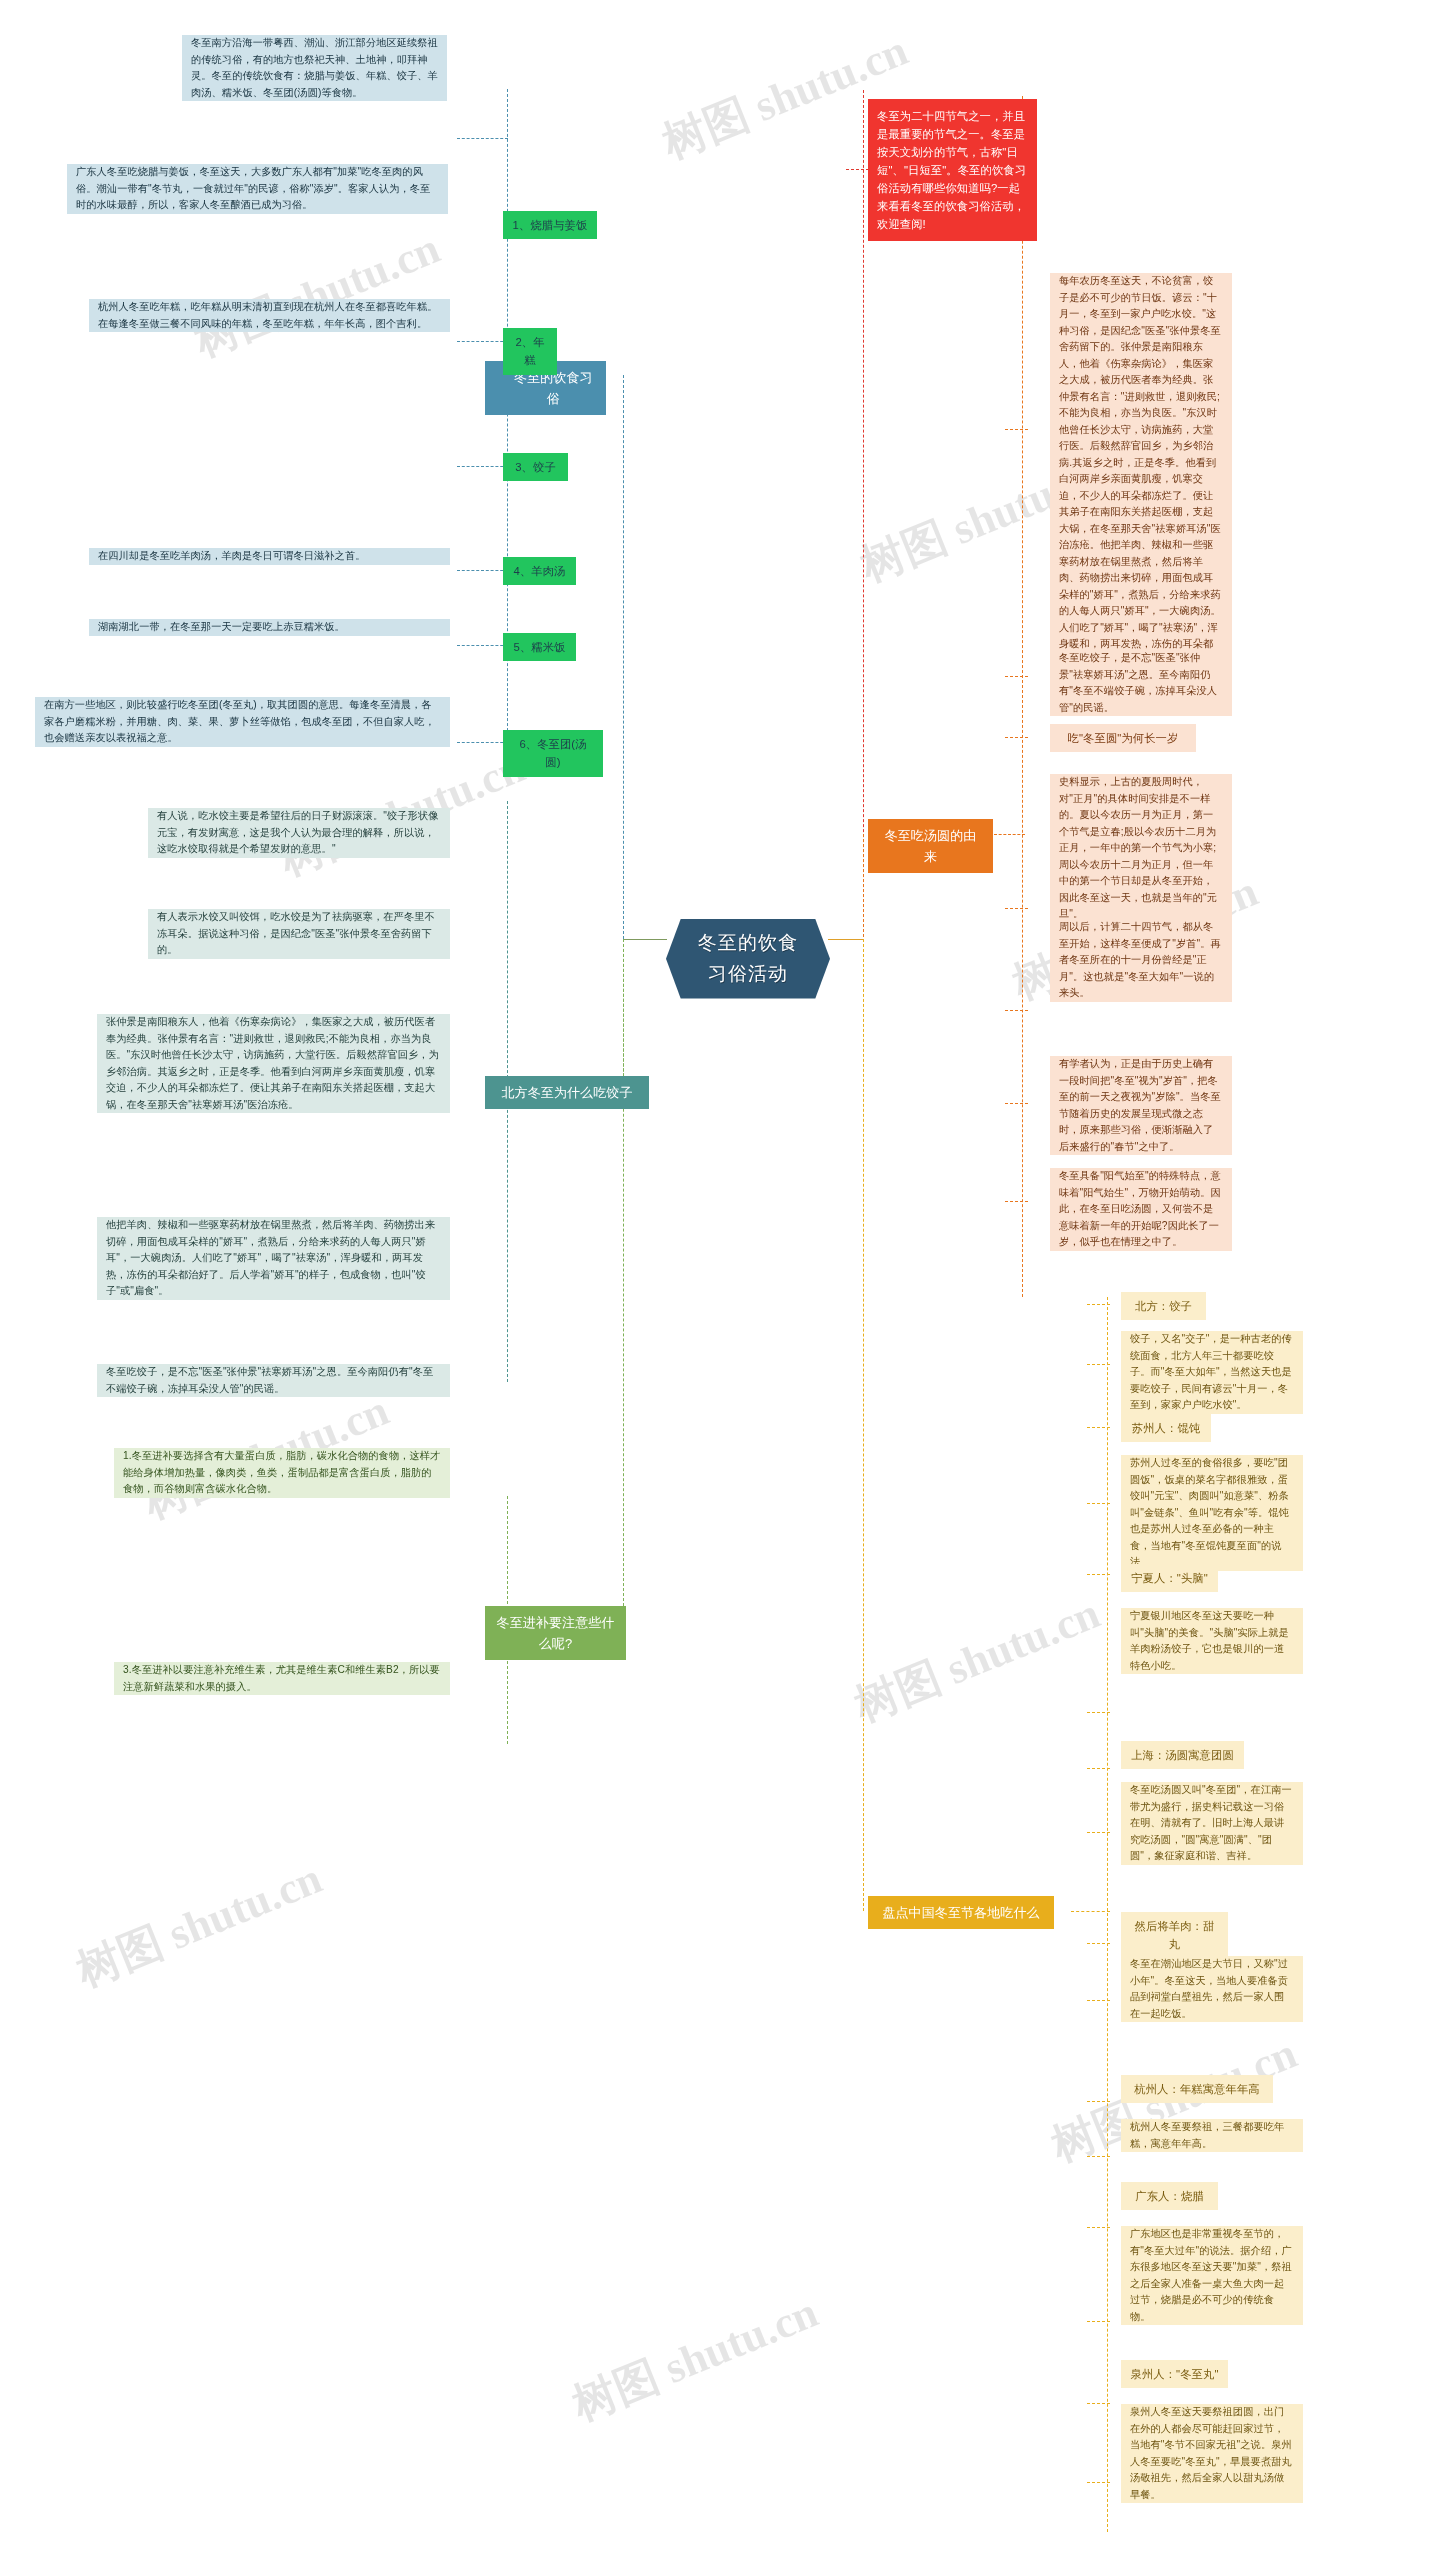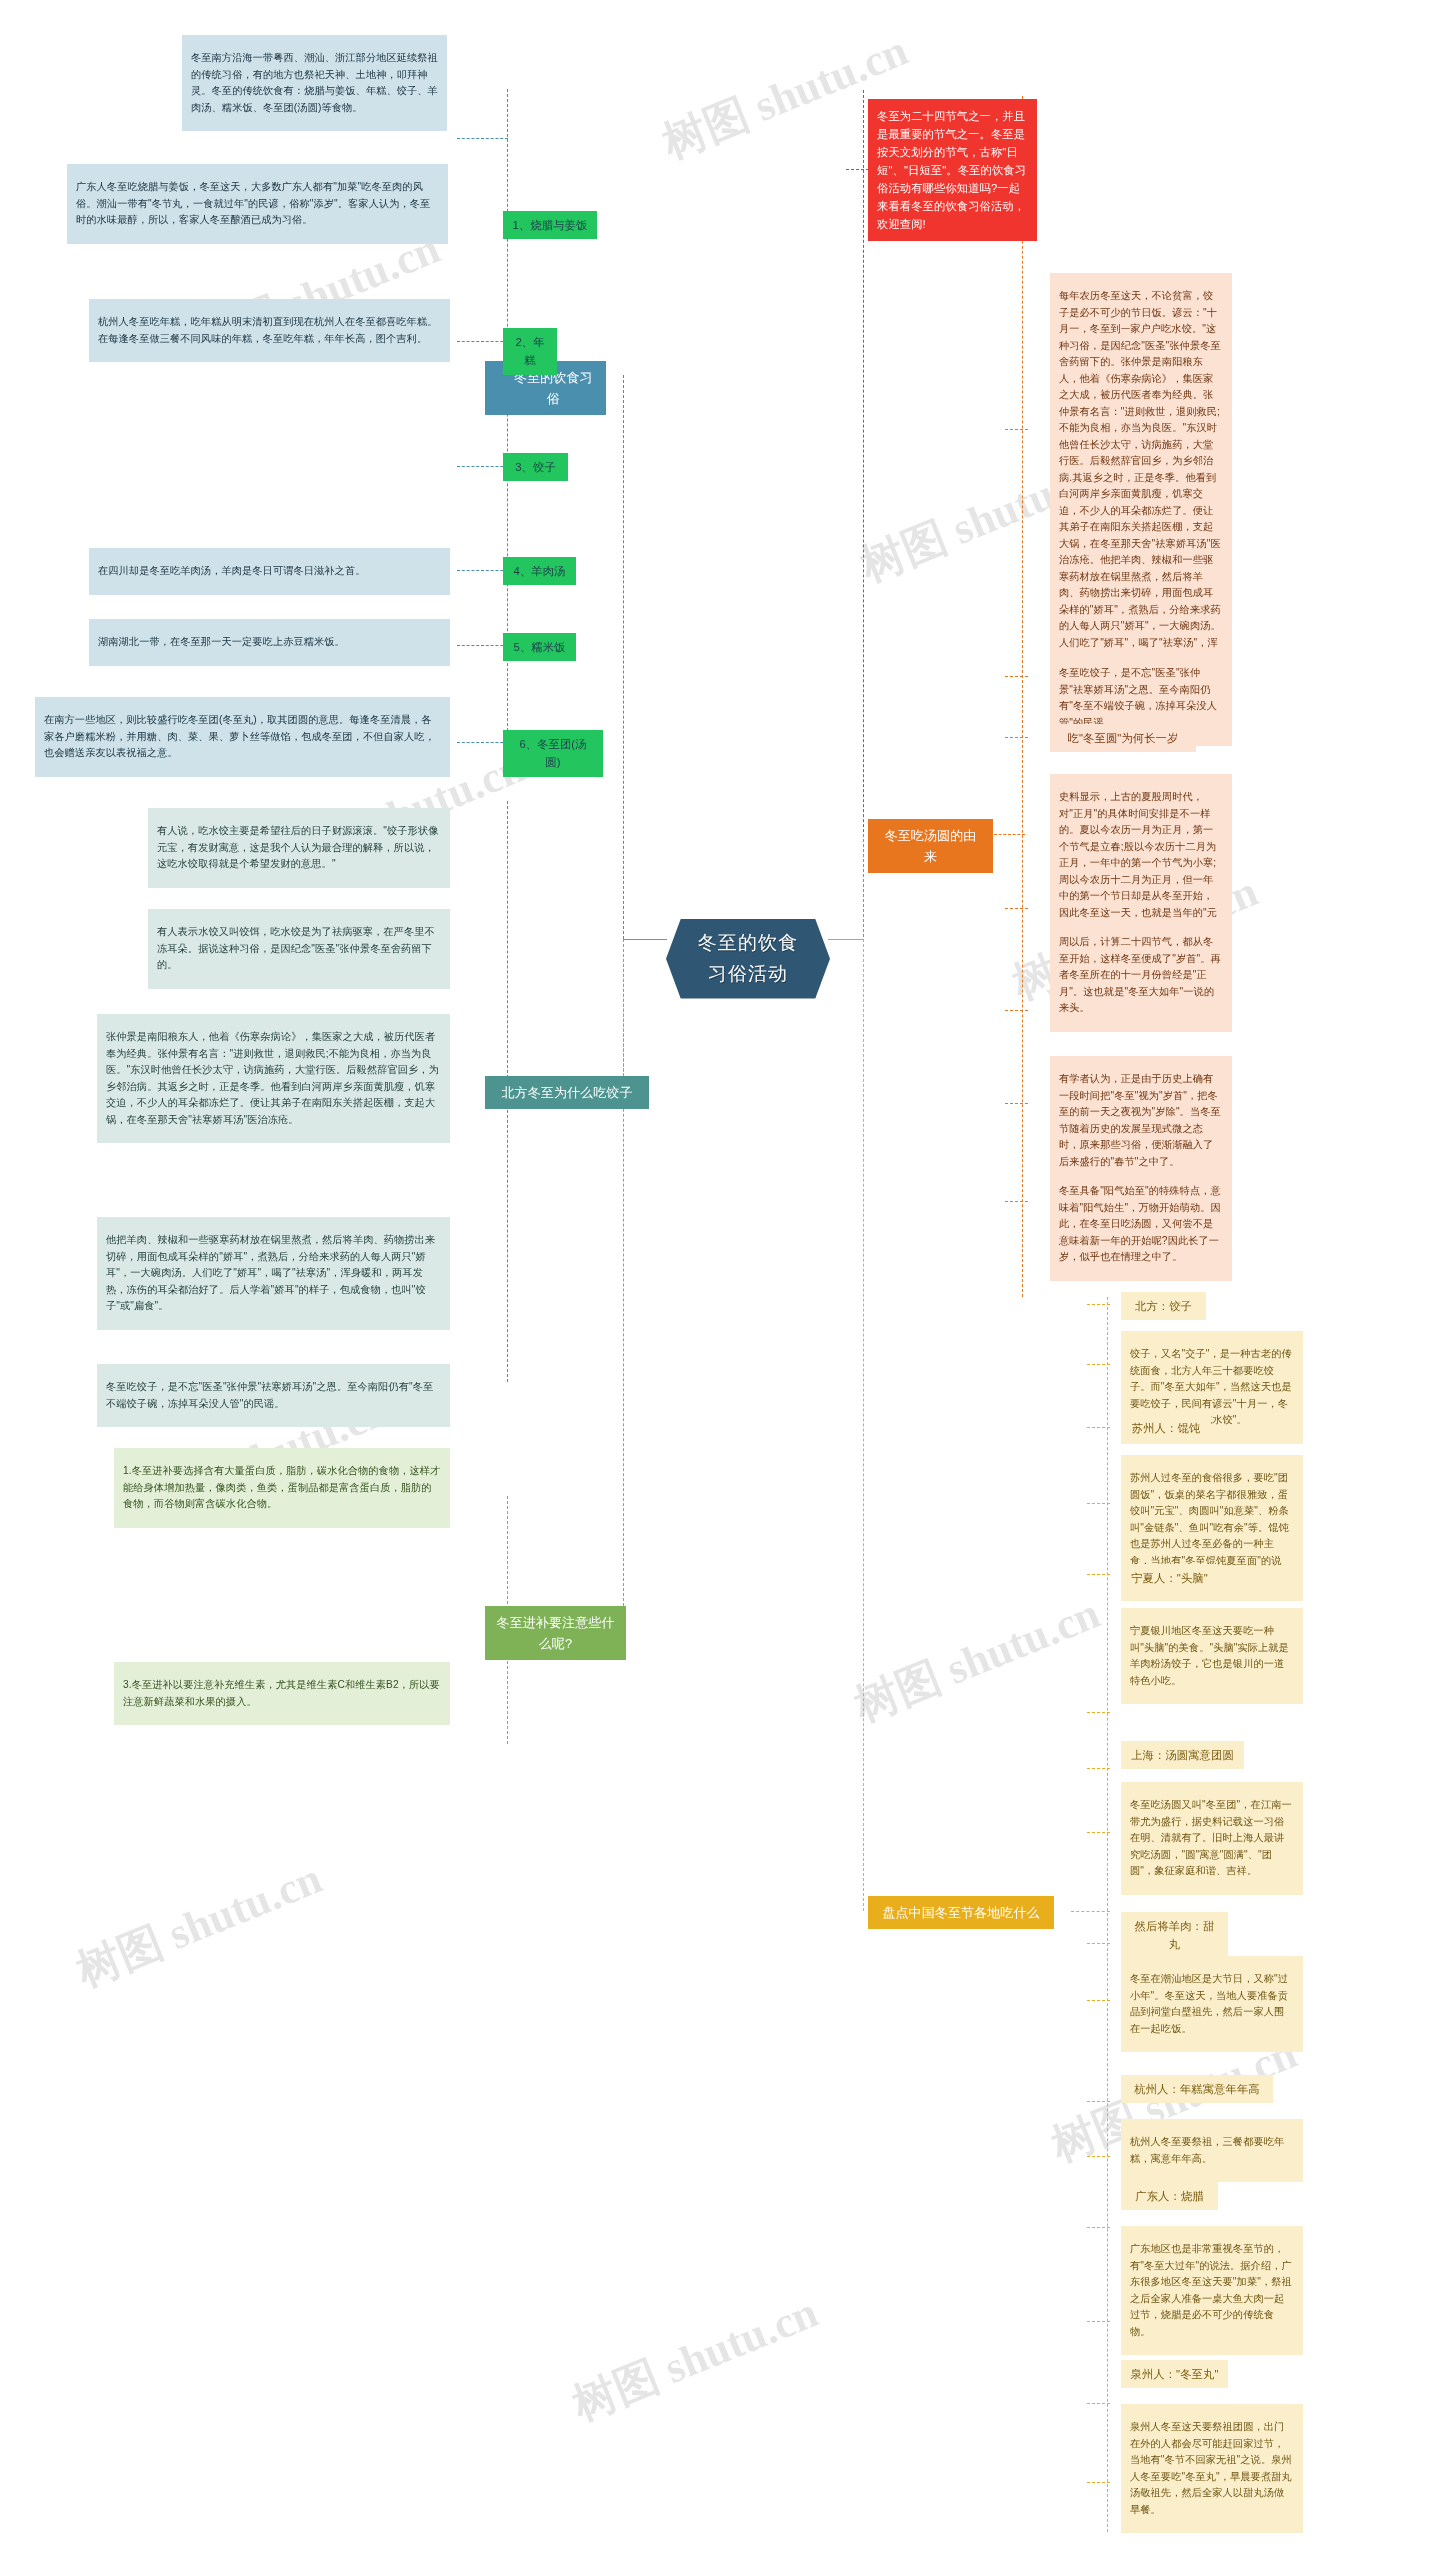"冬至南方沿海一带粤西、潮汕、浙江部分地区延续祭祖的传统习俗，有的地方也祭祀天神、" .leaf { padding: 15px 9px -> 0 9px }
